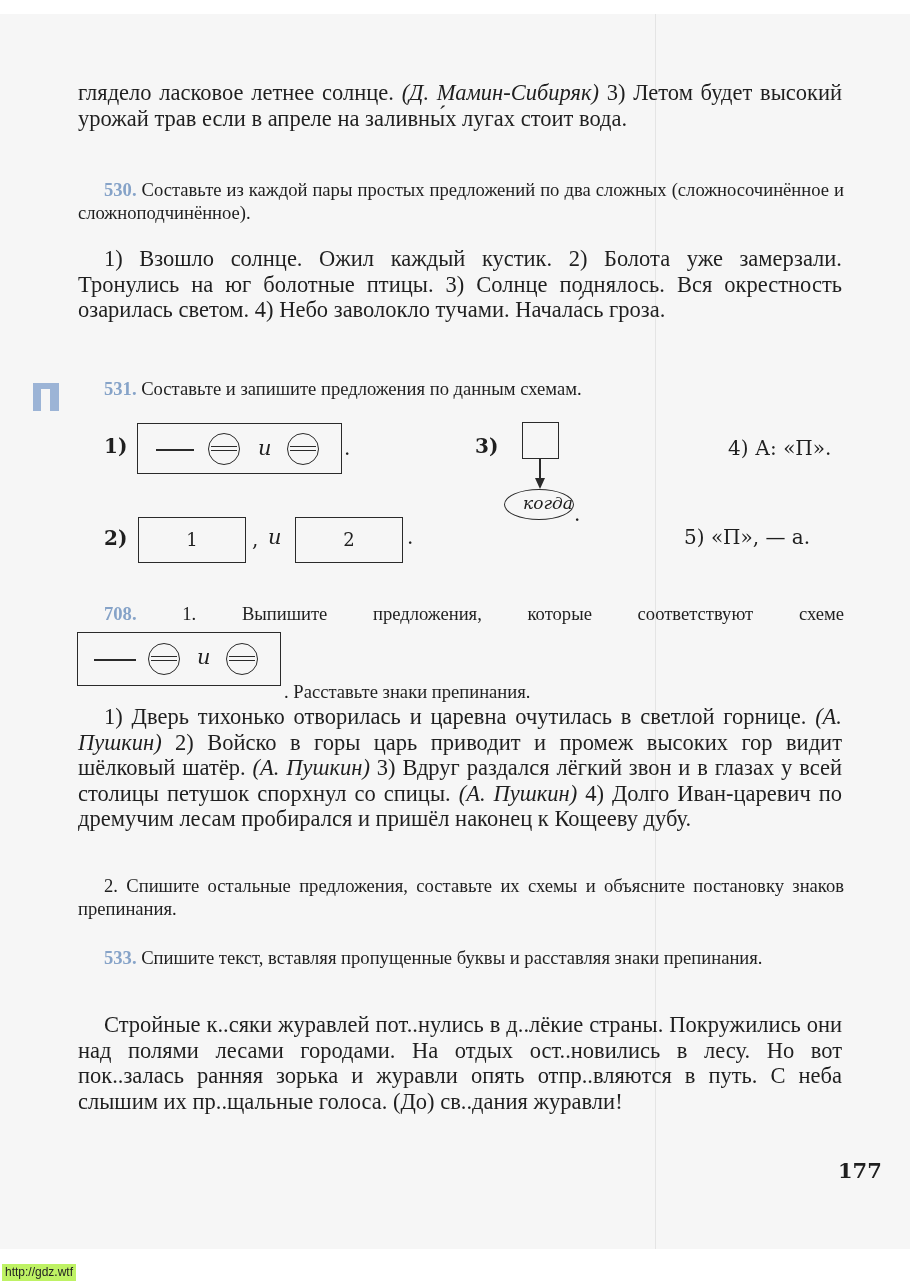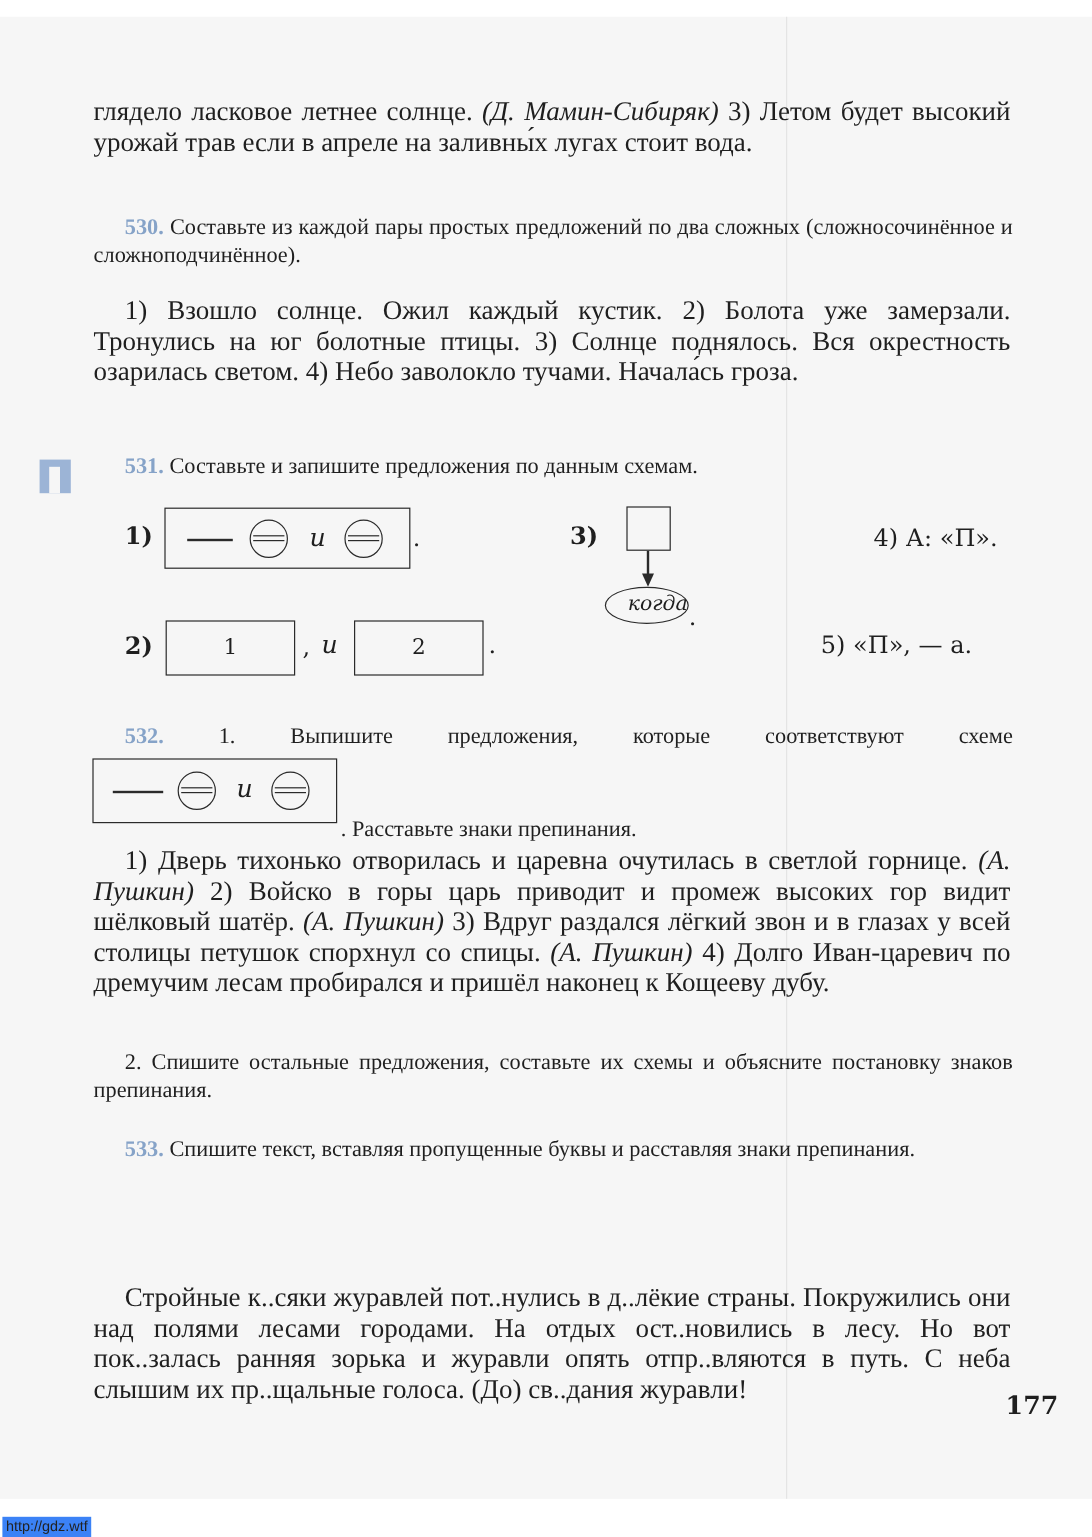"532." span.num { text: 532 -> 708 }
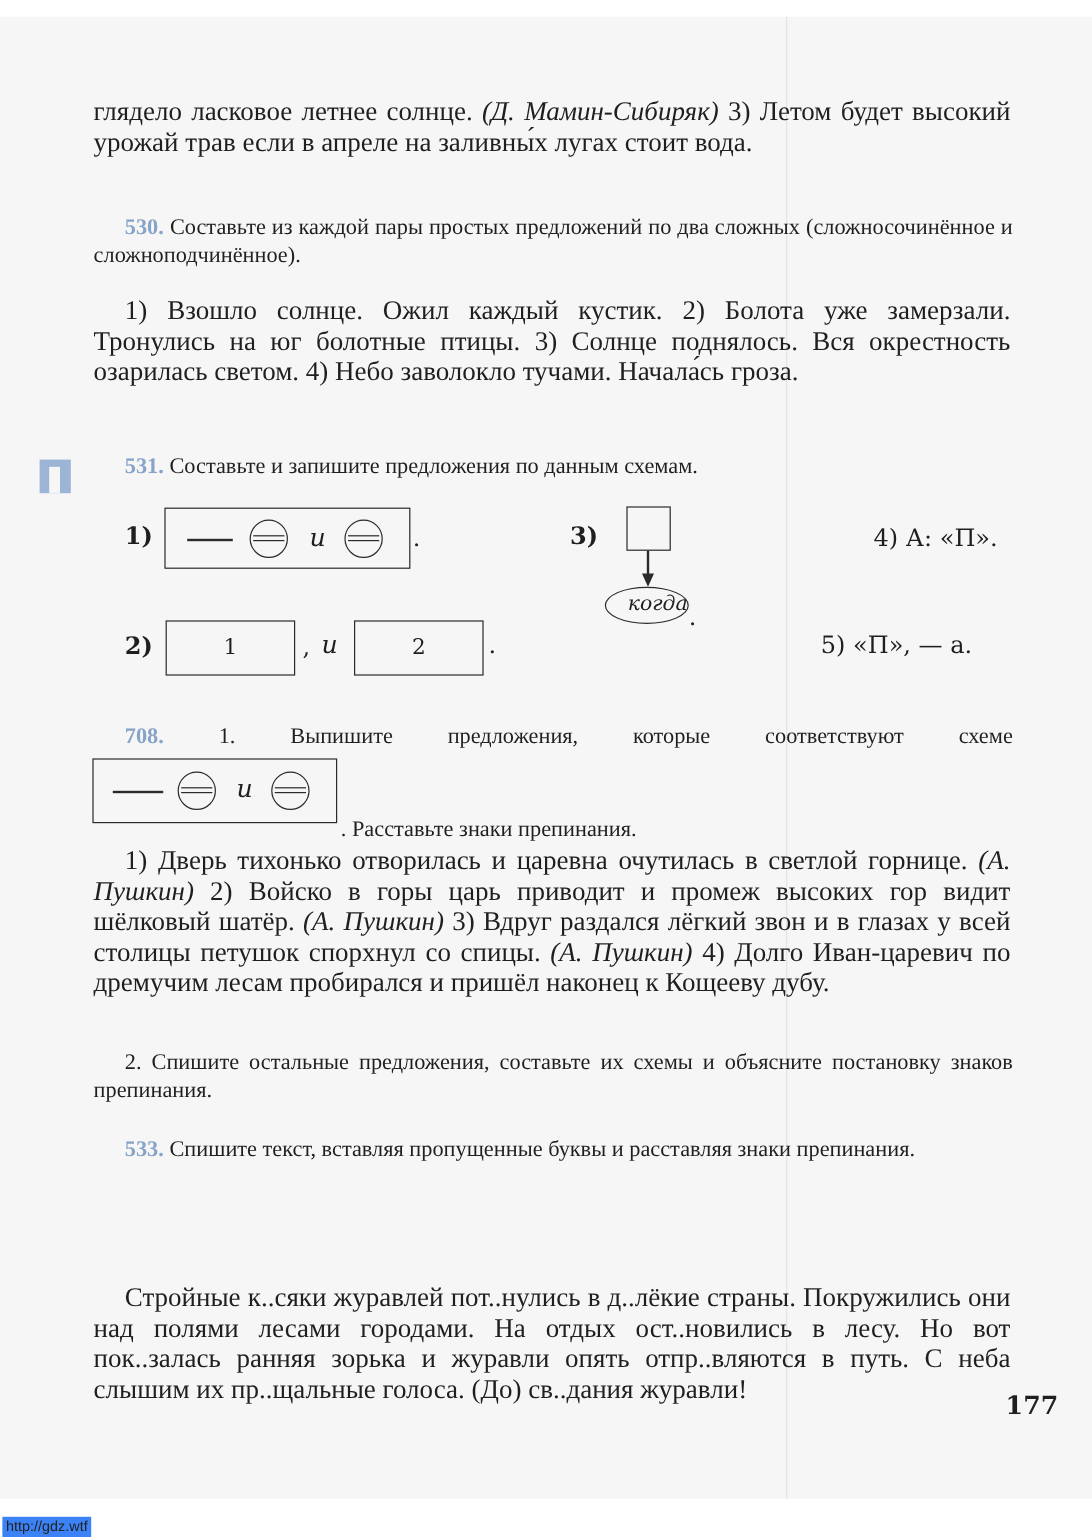"Стройные к..сяки журавлей пот..нулись в" div.para { top: 1068px -> 1012px }
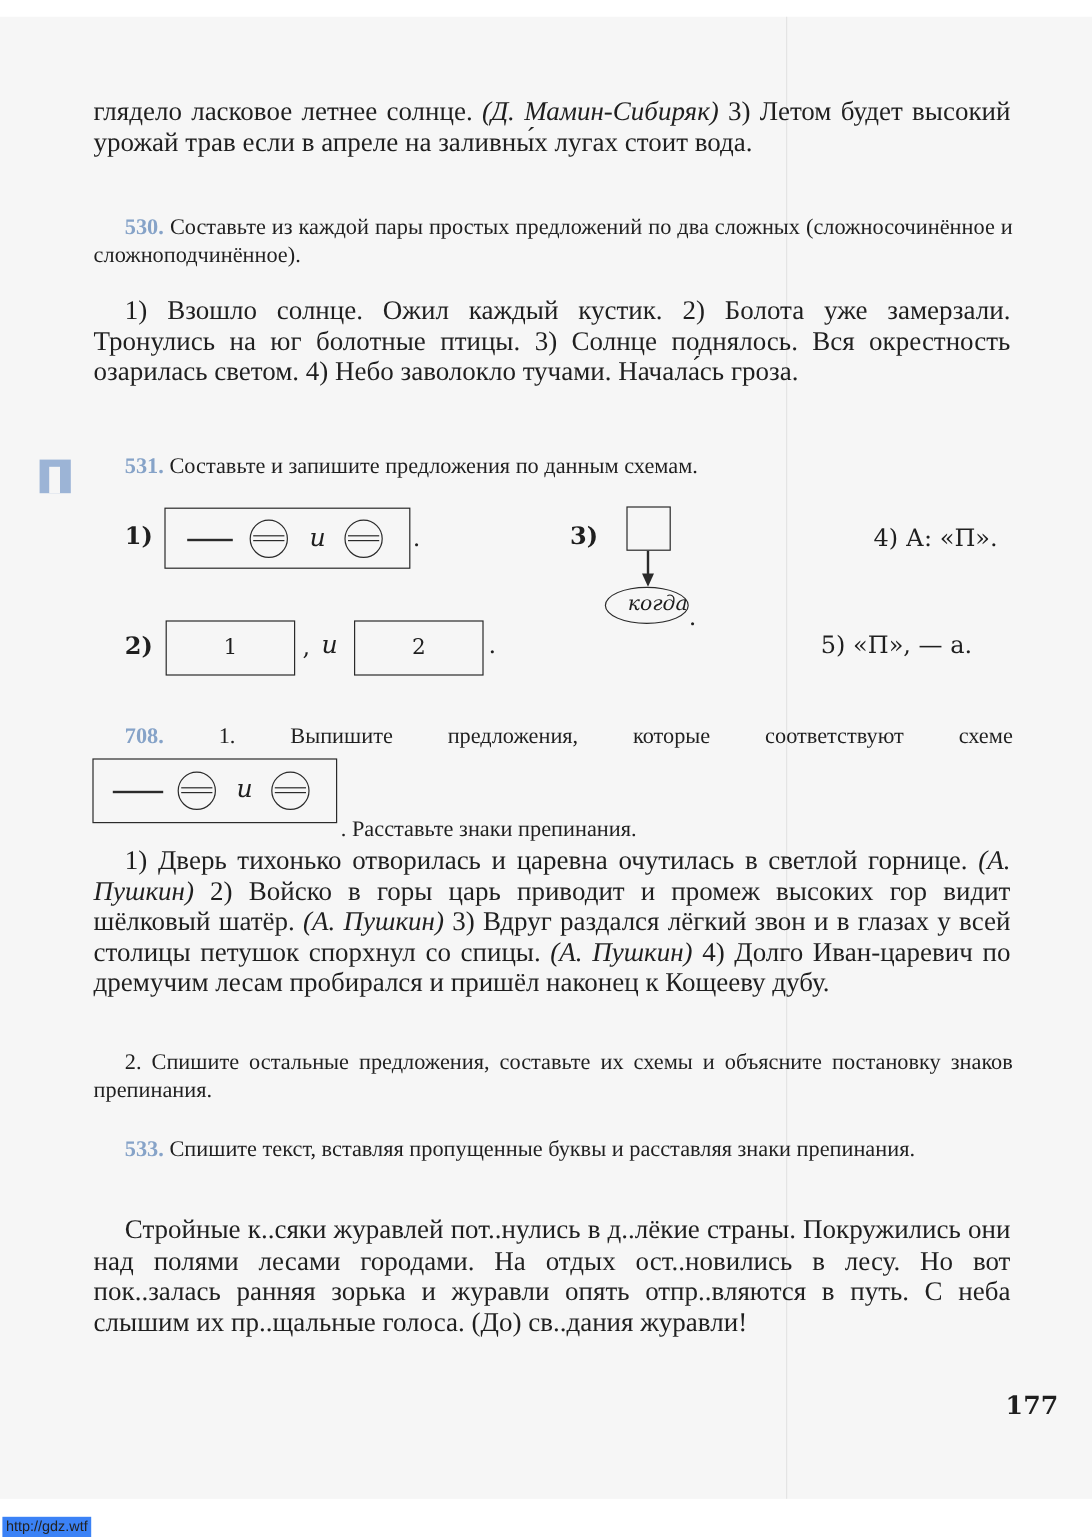"http://gdz.wtf" .footer-link { background: #3b82f6 -> #bef264 }
